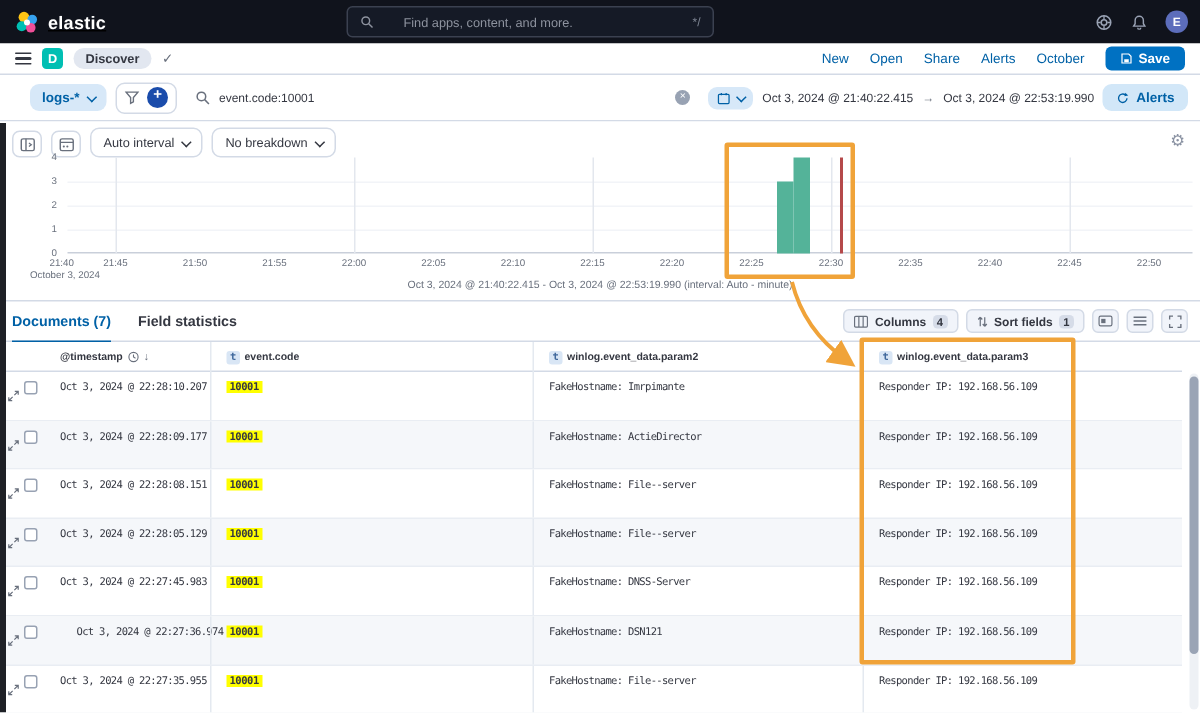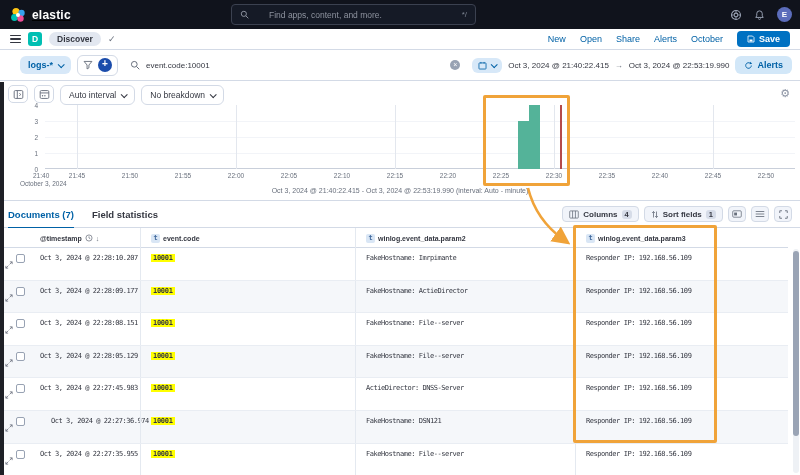"Auto interval" .chart-controls { align-items: flex-start -> flex-end }
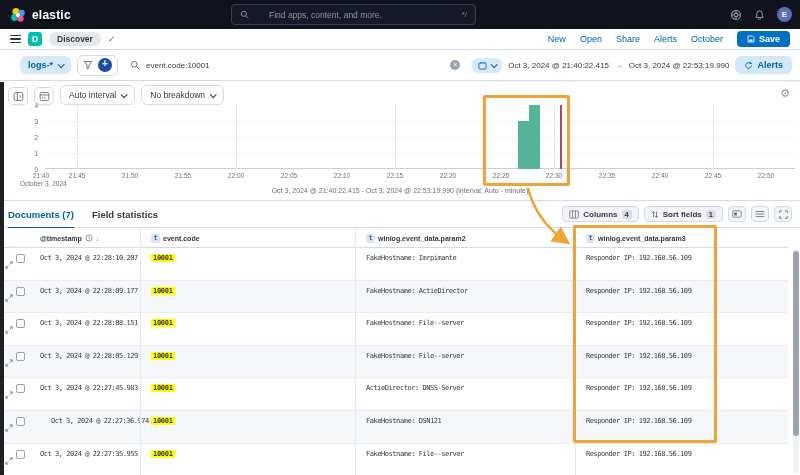"ActieDirector: DNSS-Server" div.cell { text: ActieDirector -> FakeHostname }
